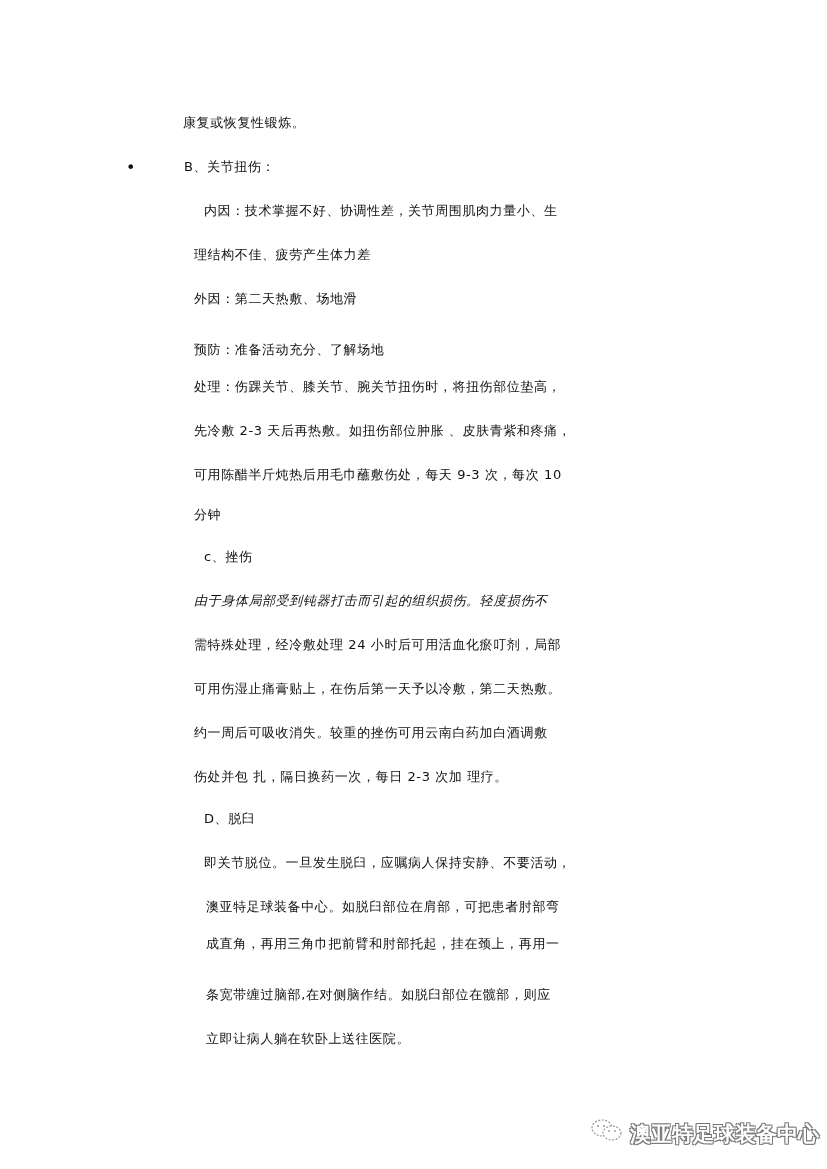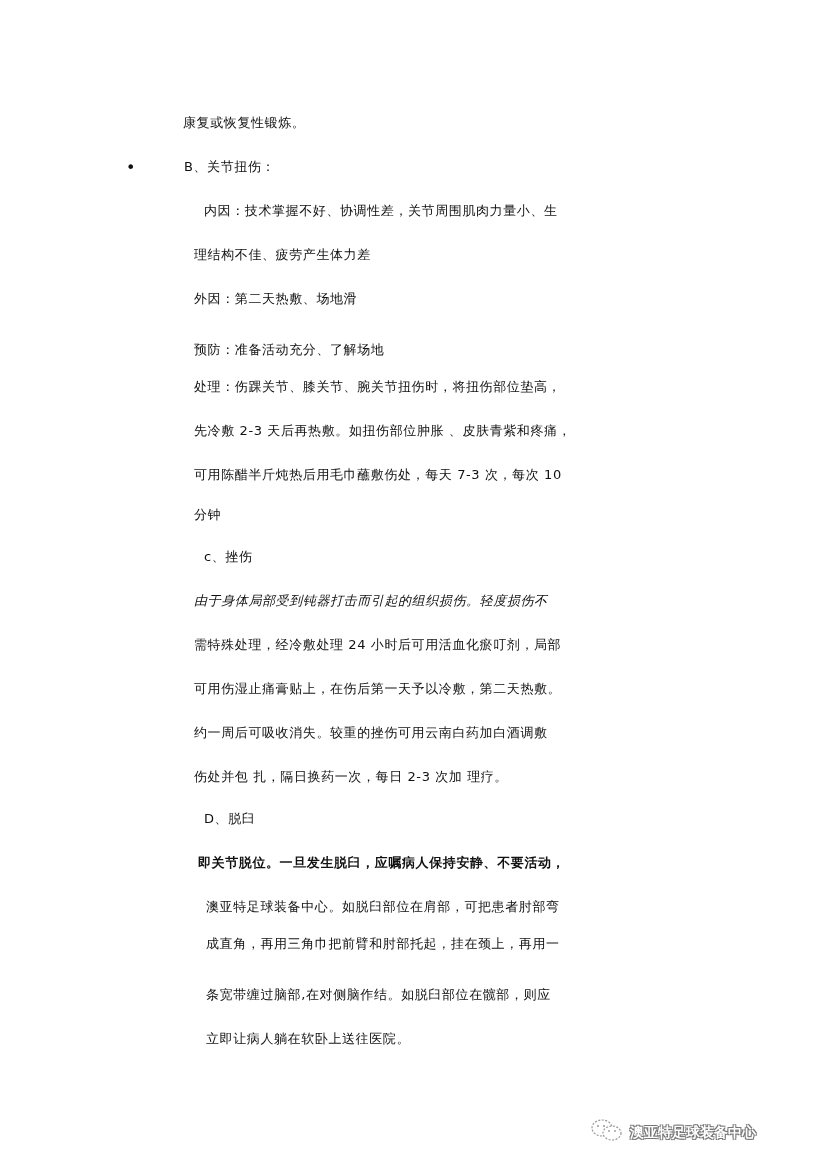"可用陈醋半斤炖热后用毛巾蘸敷伤处，每天 7-3 次，每次 10" div.line { text: 7-3 -> 9-3 }
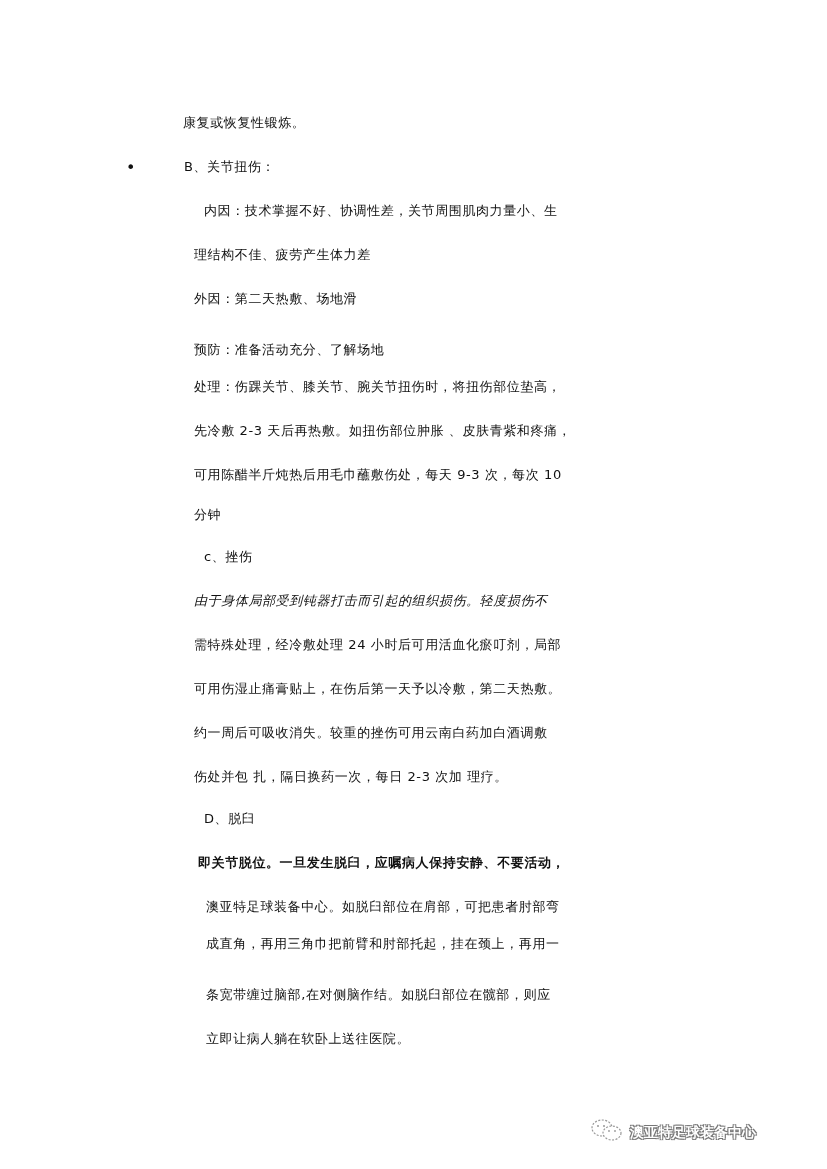"即关节脱位。一旦发生脱臼，应嘱病人保持安静、不要活动，" div.line { font-weight: bold -> none; left: 198px -> 204px }
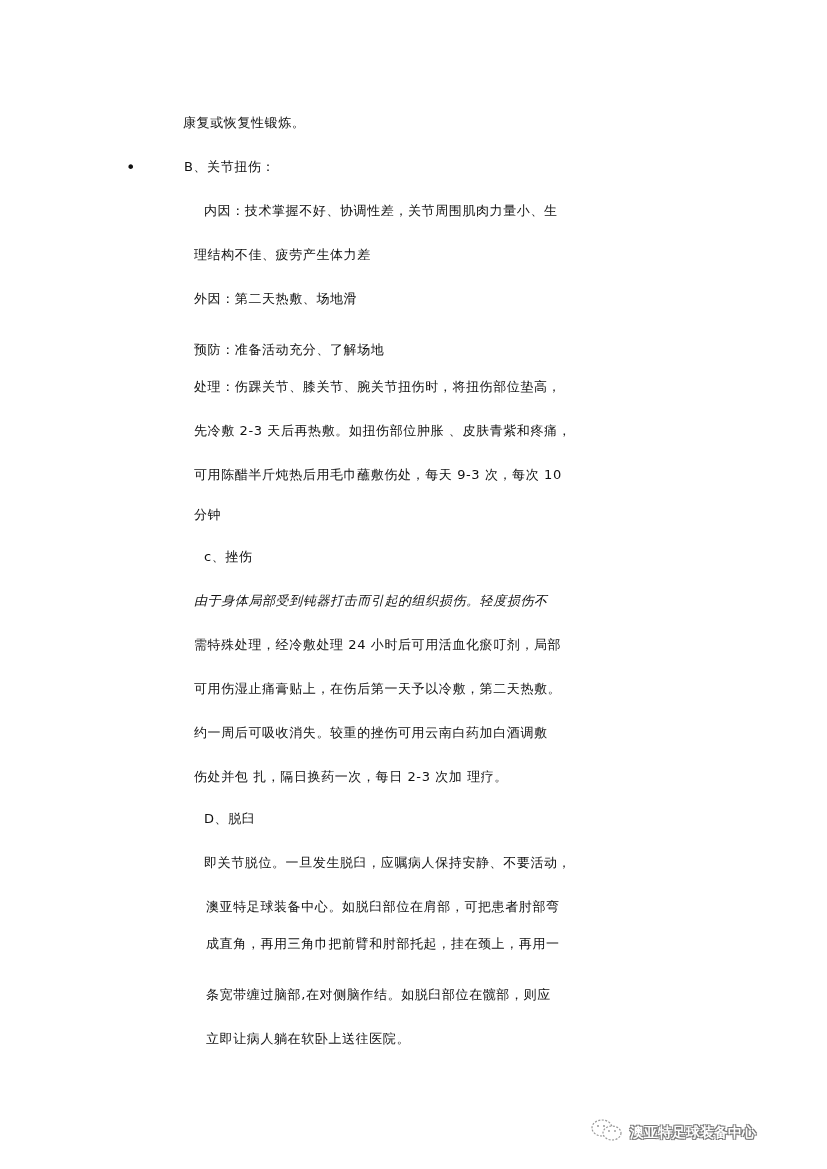"澳亚特足球装备中心" .watermark { font-size: 14px -> 21px }
